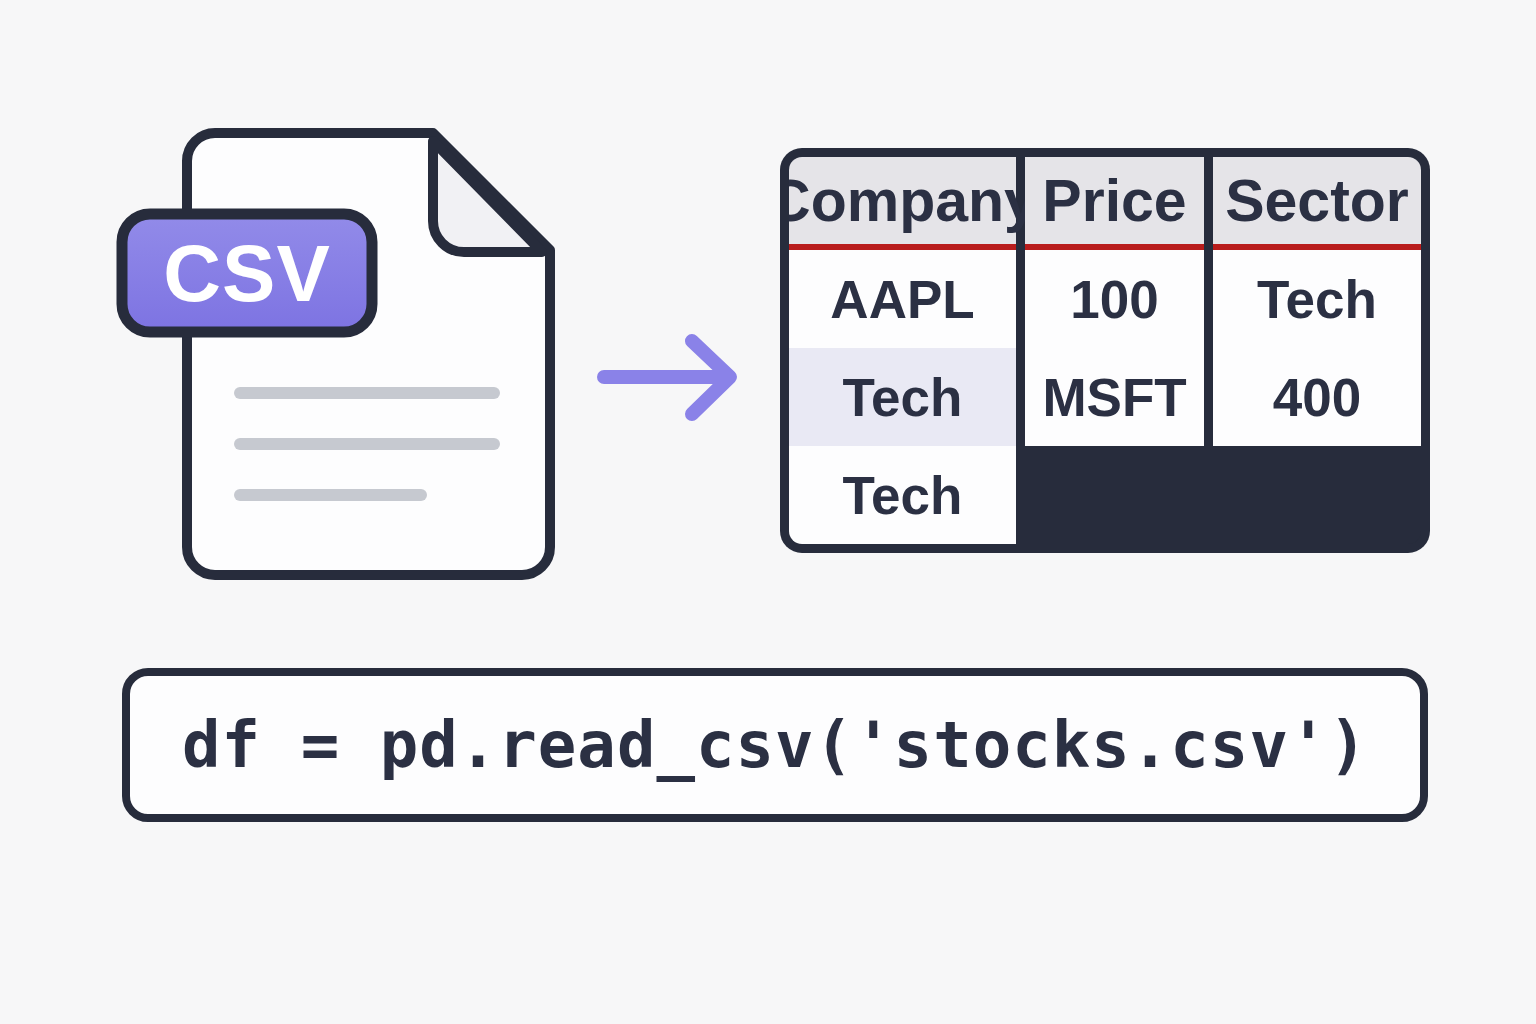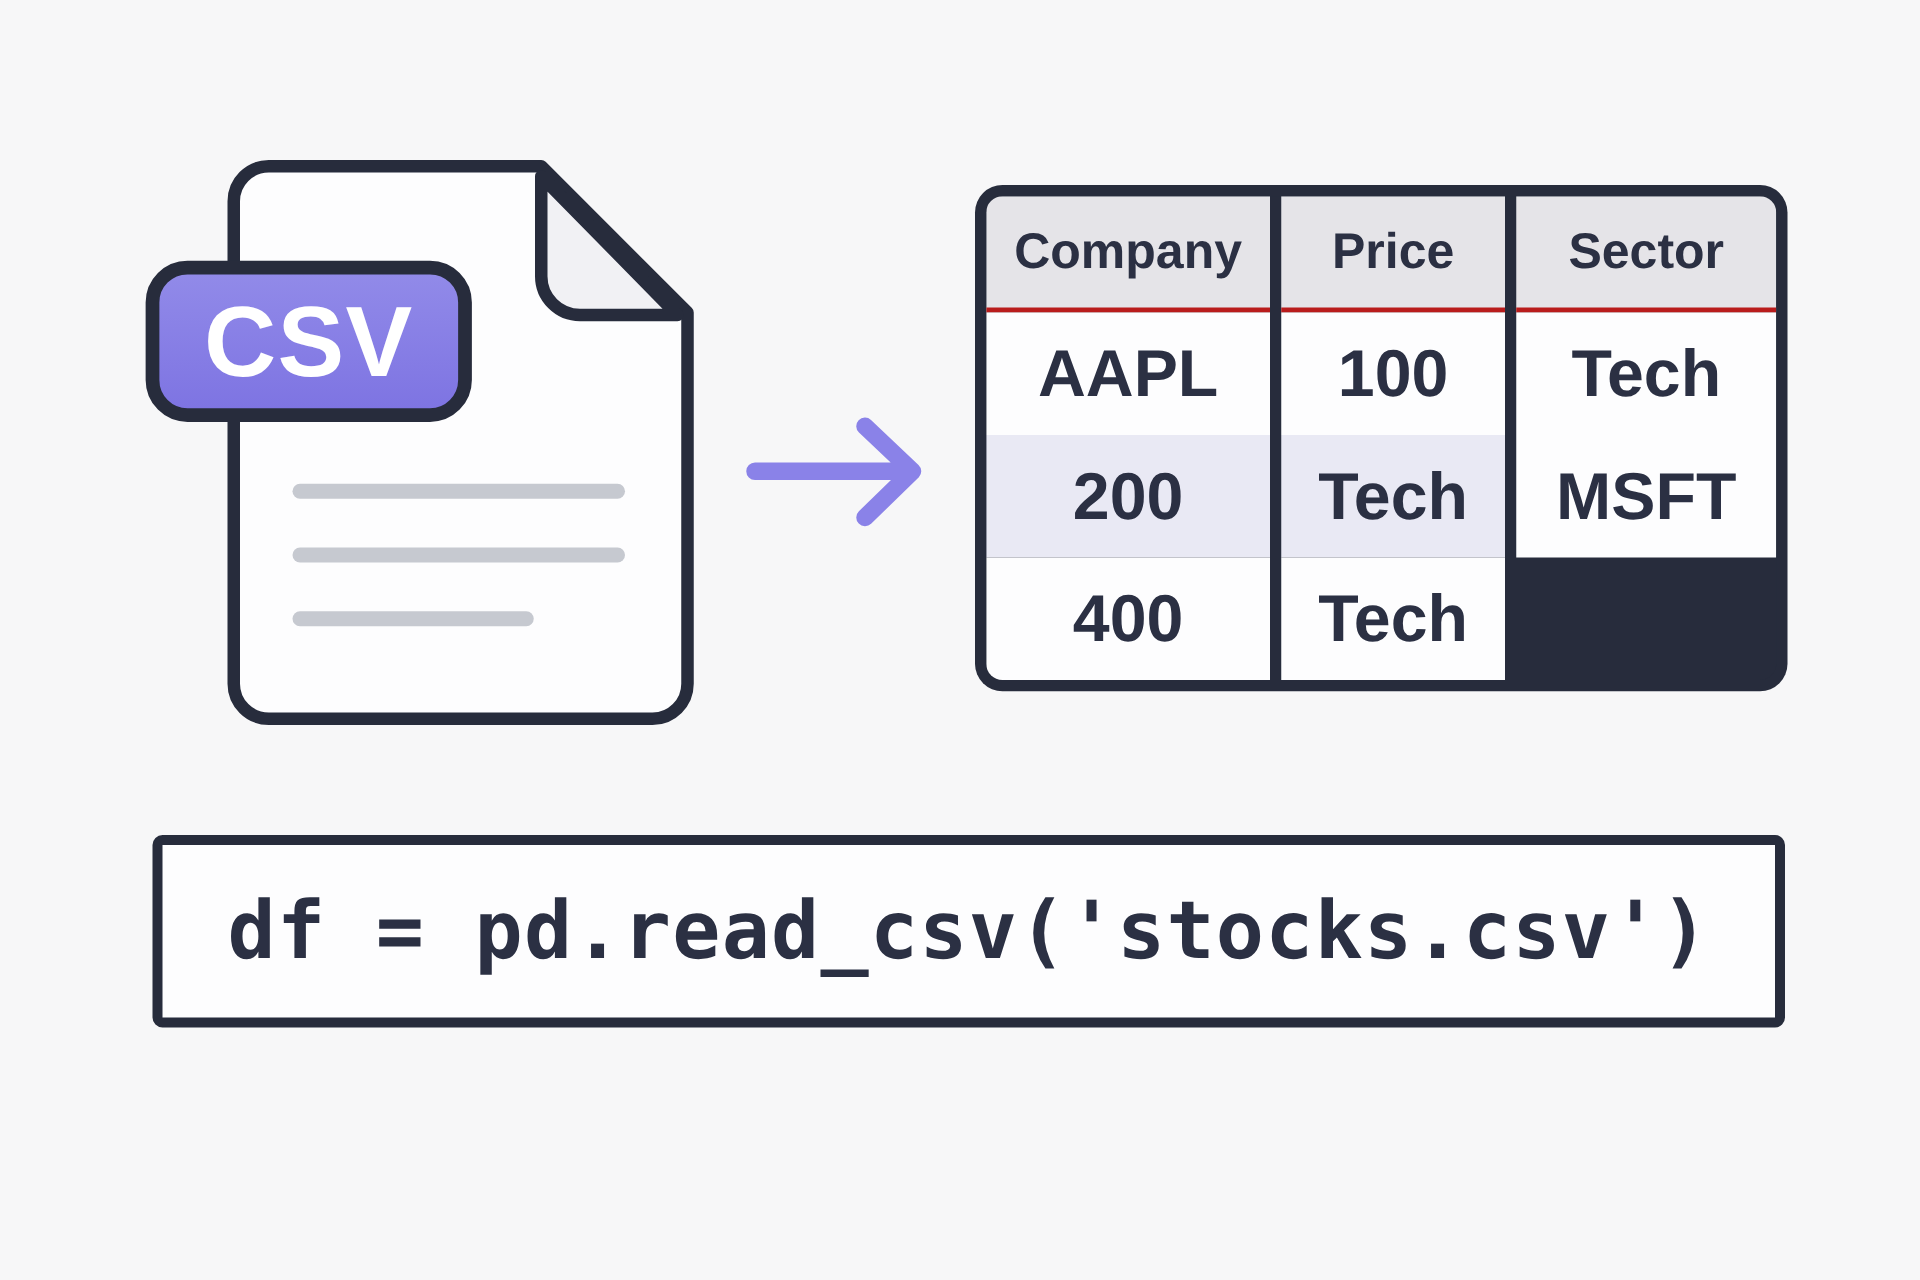"Company" .cell.head { border-bottom: 4px solid #b91c1c -> 6px solid #b91c1c; font-size: 40px -> 59px }
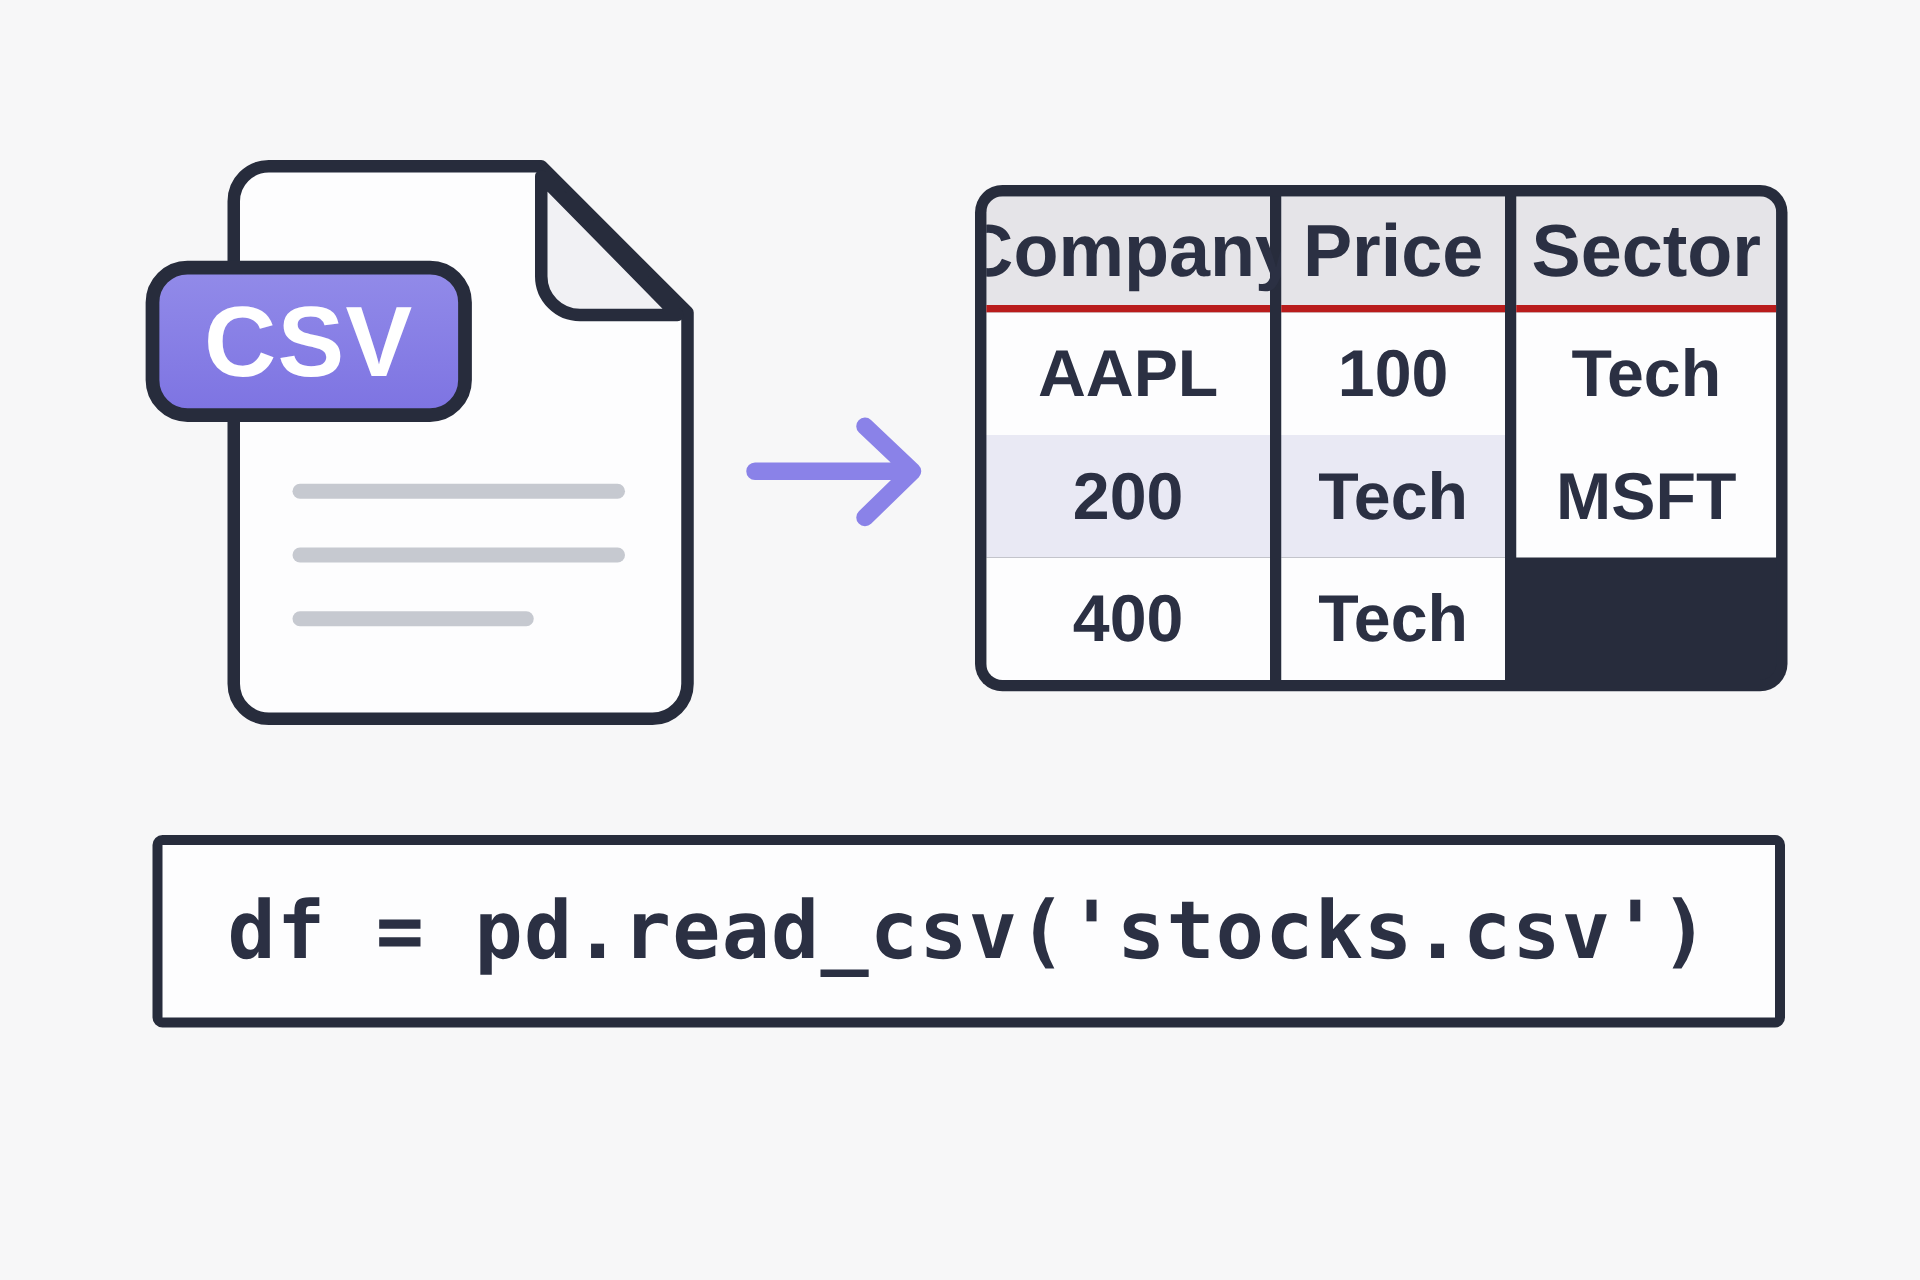"200" div.cell { html: <div>200</div> -> none }
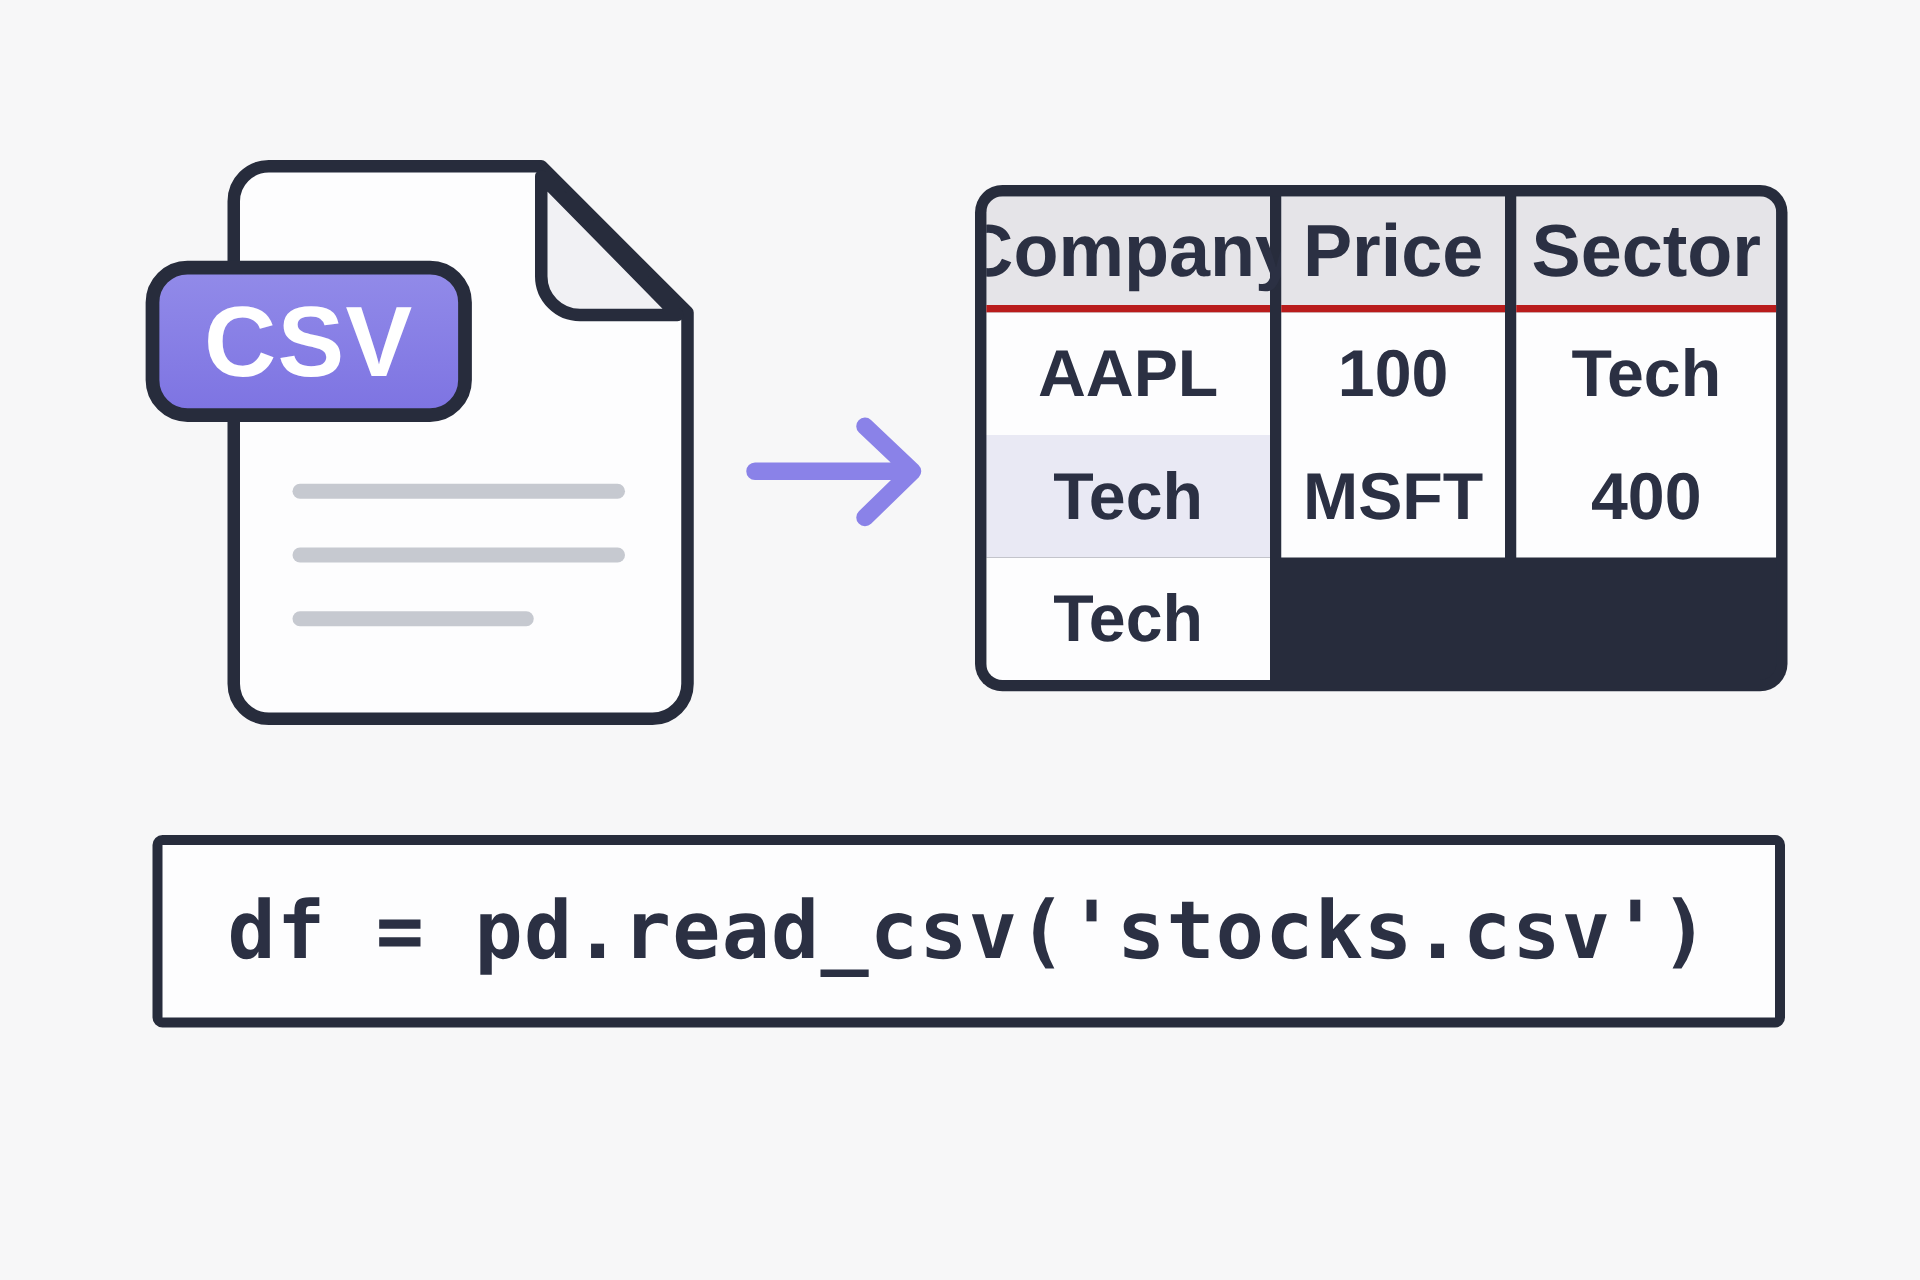"df = pd.read_csv('stocks.csv')" .code-box { border-radius: 8px -> 26px }
